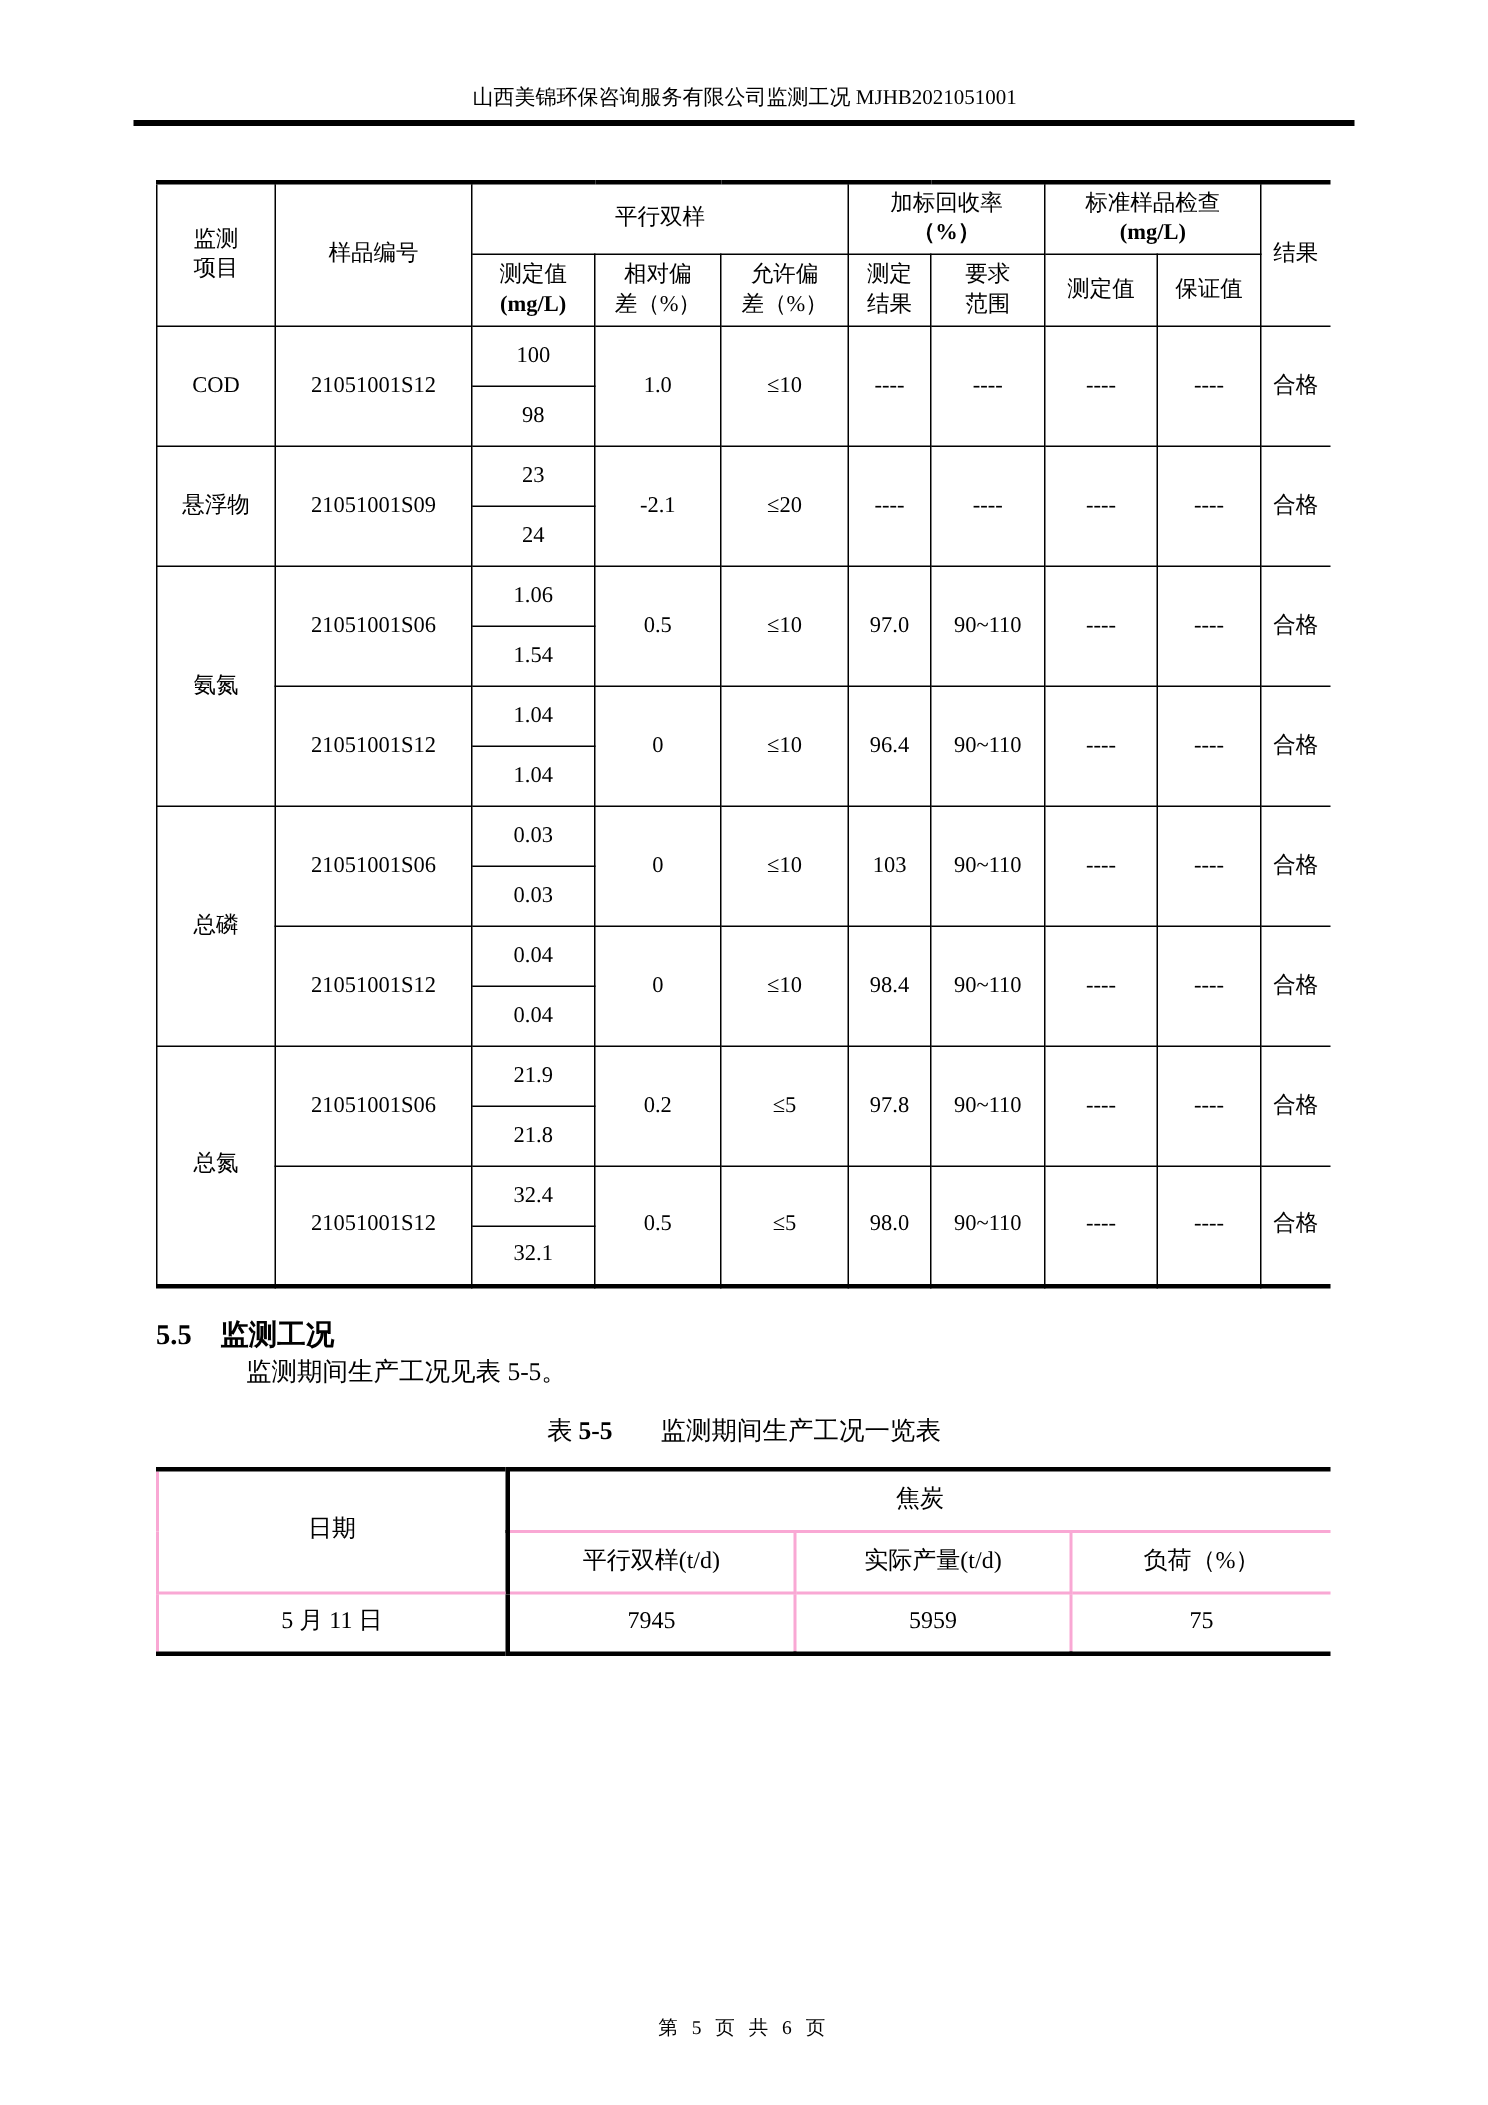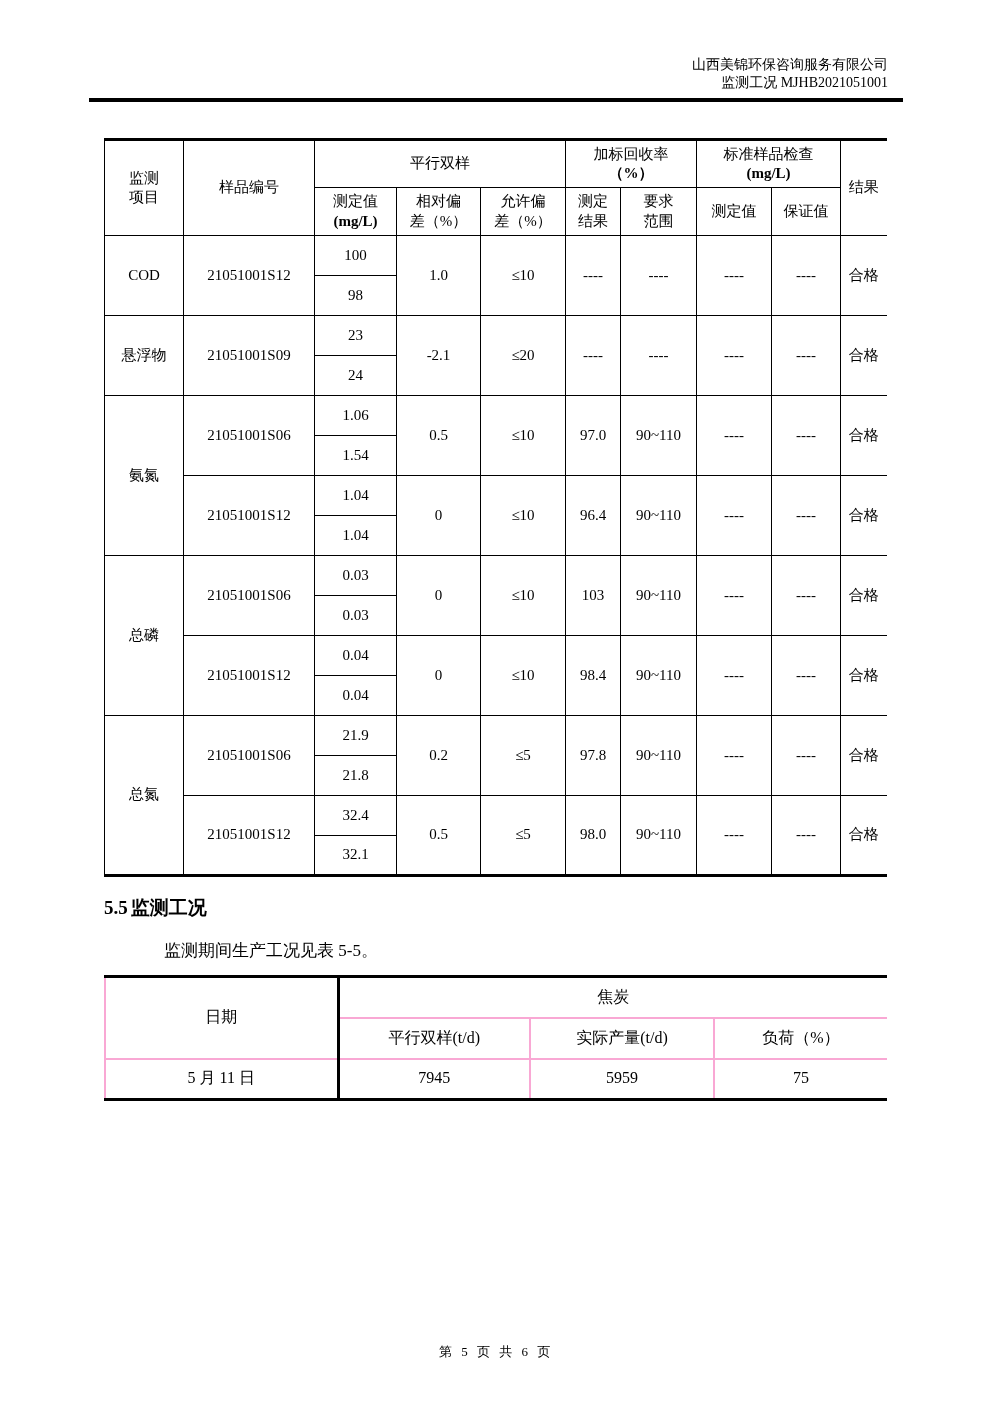"山西美锦环保咨询服务有限公司" .page-header { flex-direction: column -> none }
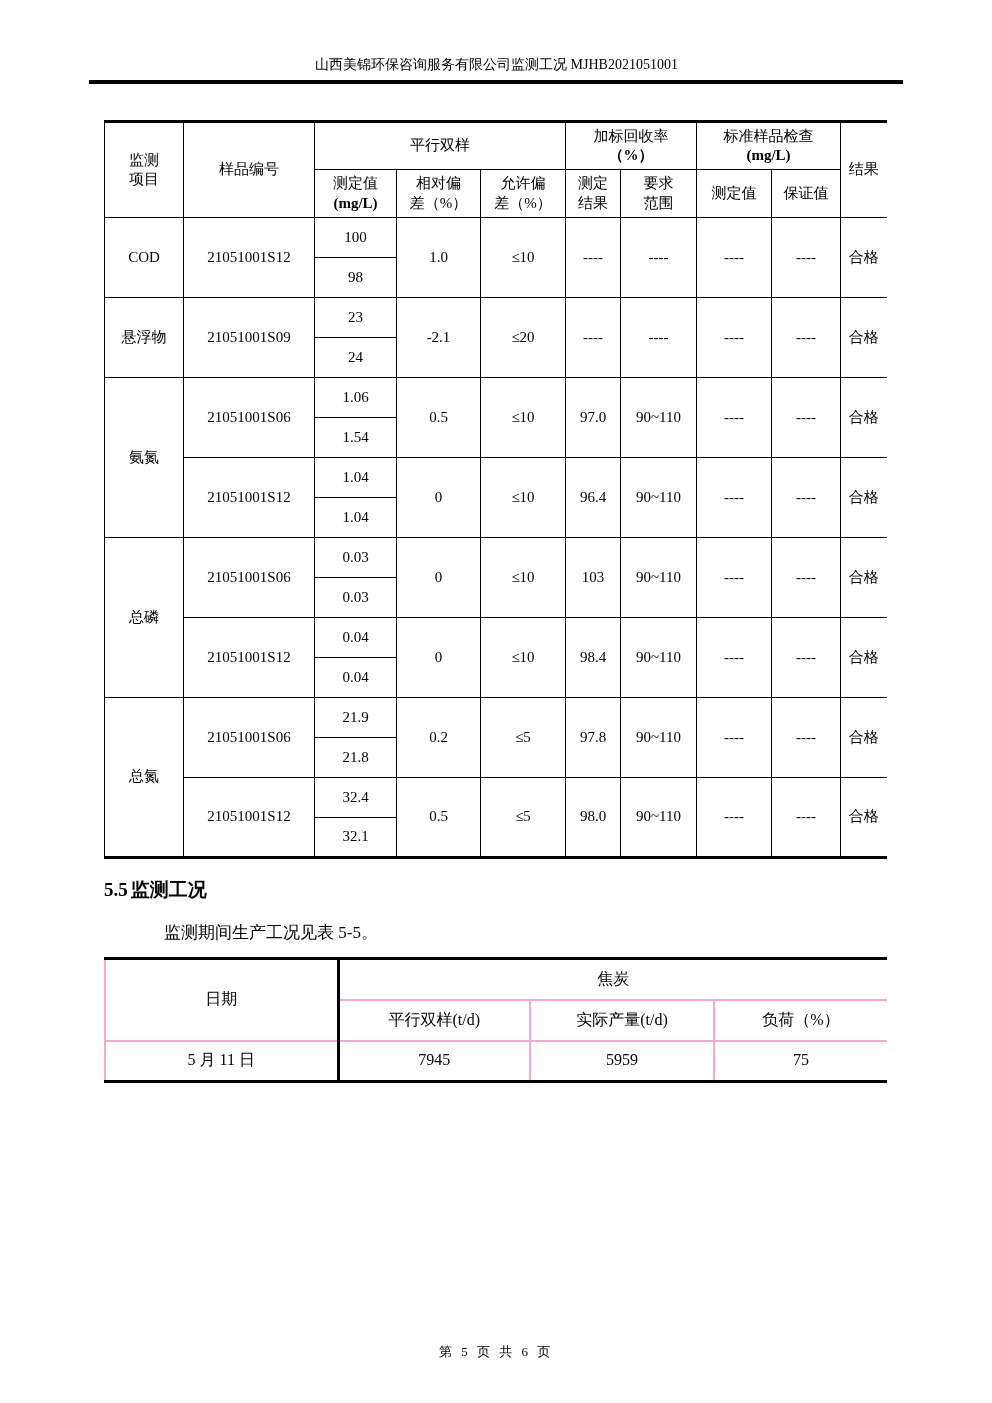"5.5" .section-heading .num { margin-right: 3px -> 19px }
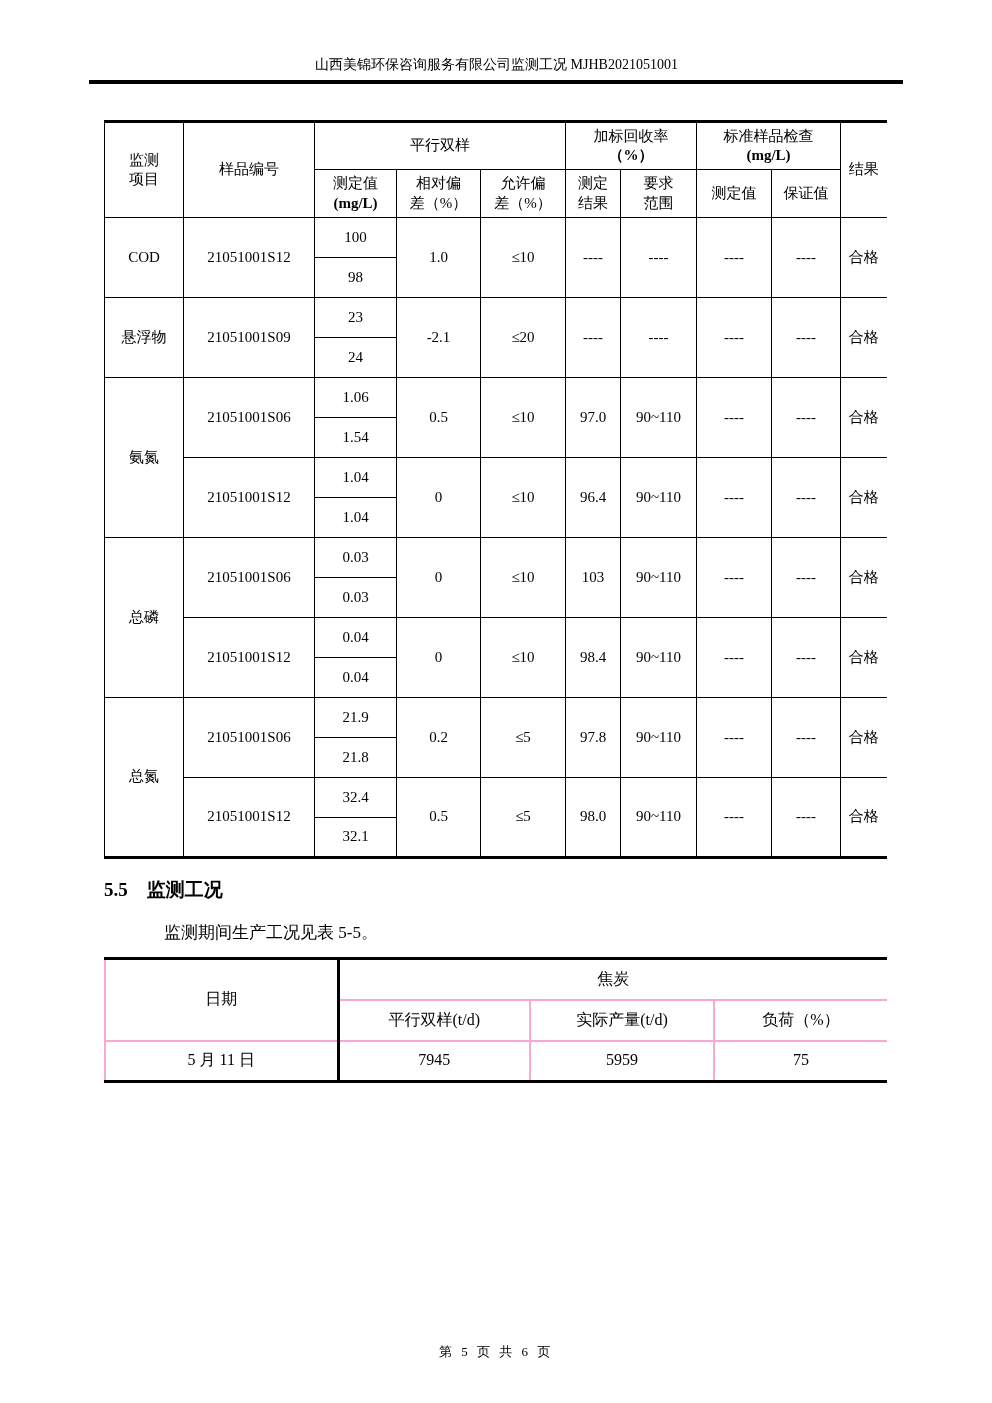"监测期间生产工况见表 5-5。" .para { margin-top: 18px -> none }
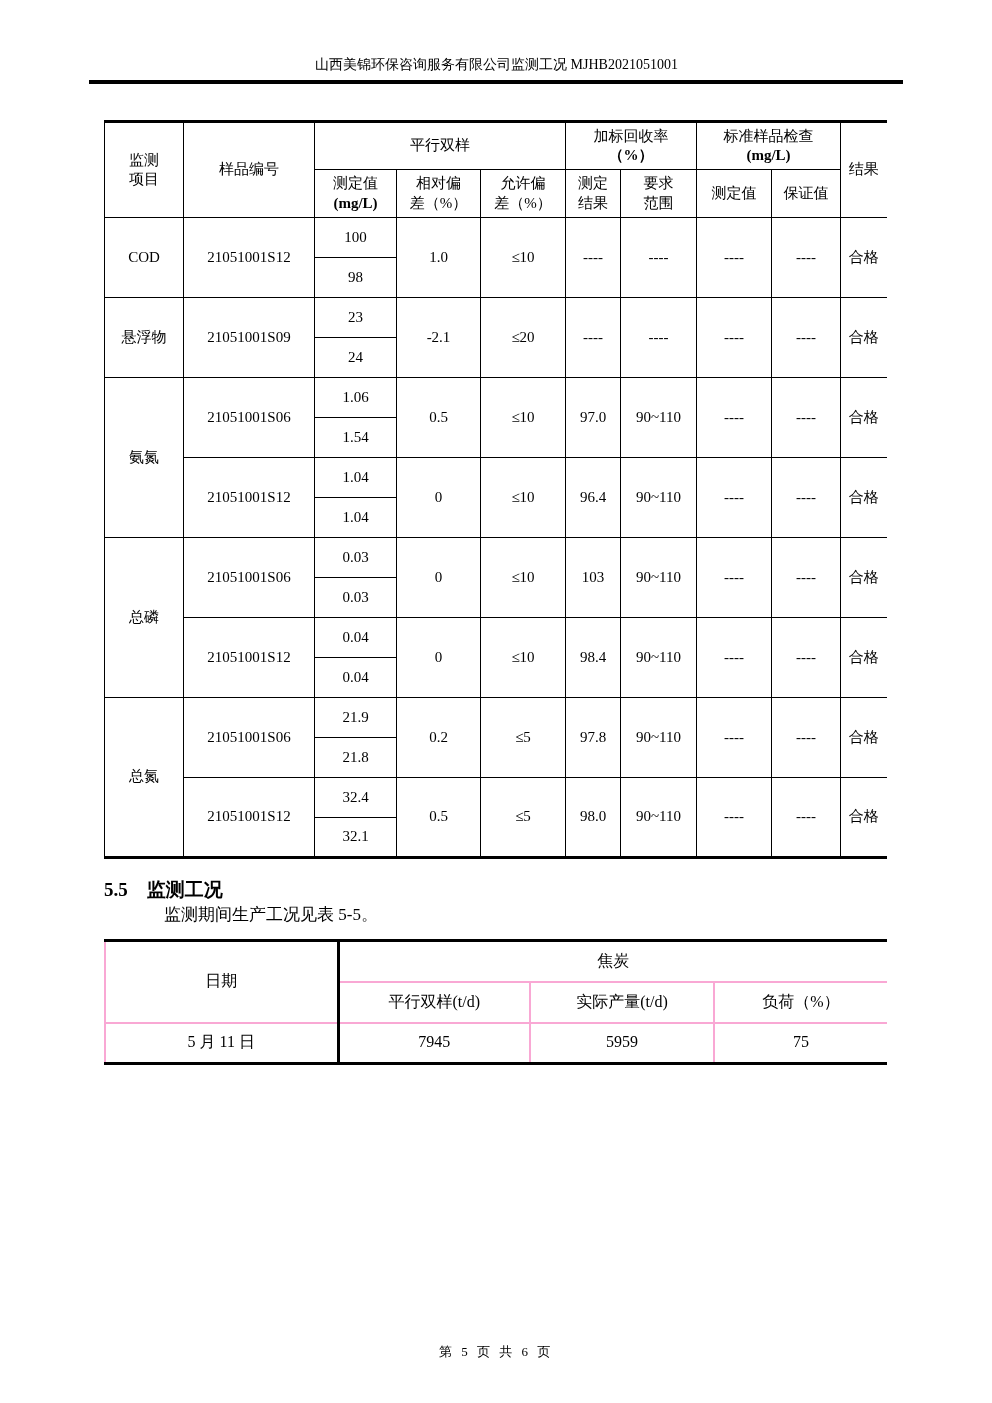"表 5-5 监测期间生产工况一览表" div.caption { html: none -> <div> <span>表</span><span>5-5</span><span>监测期间生产工况一览表</span> </div> }
